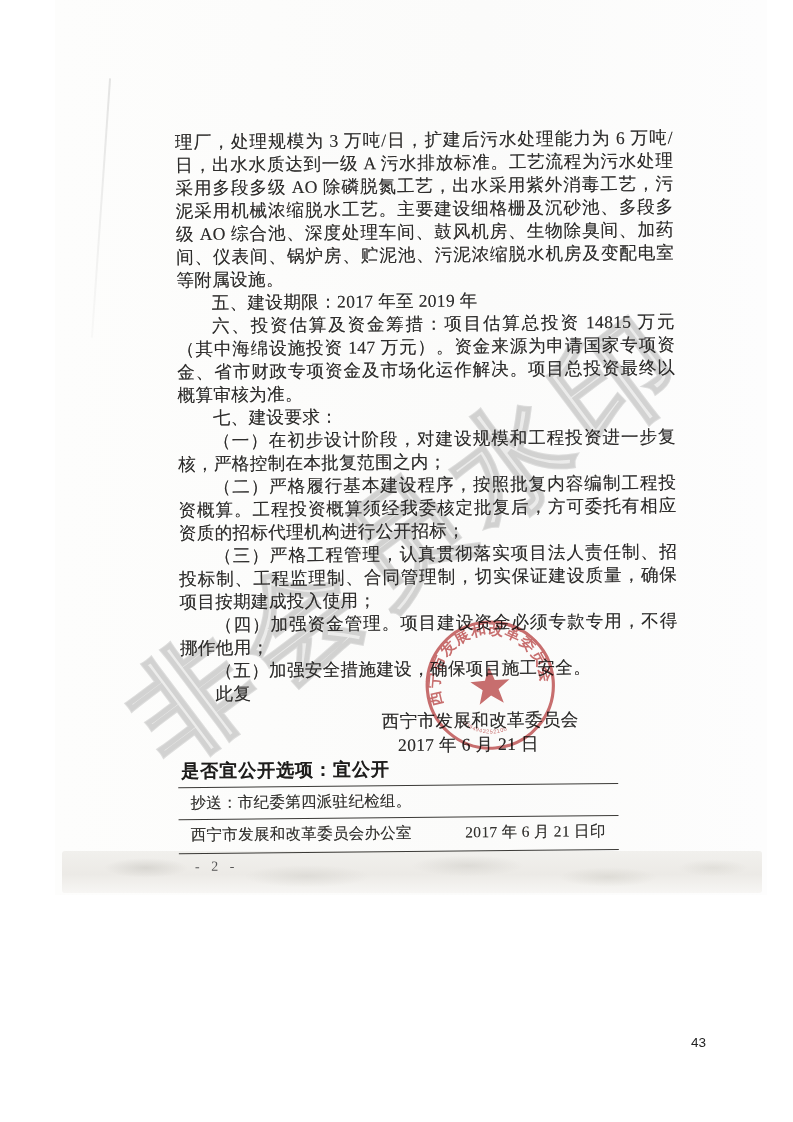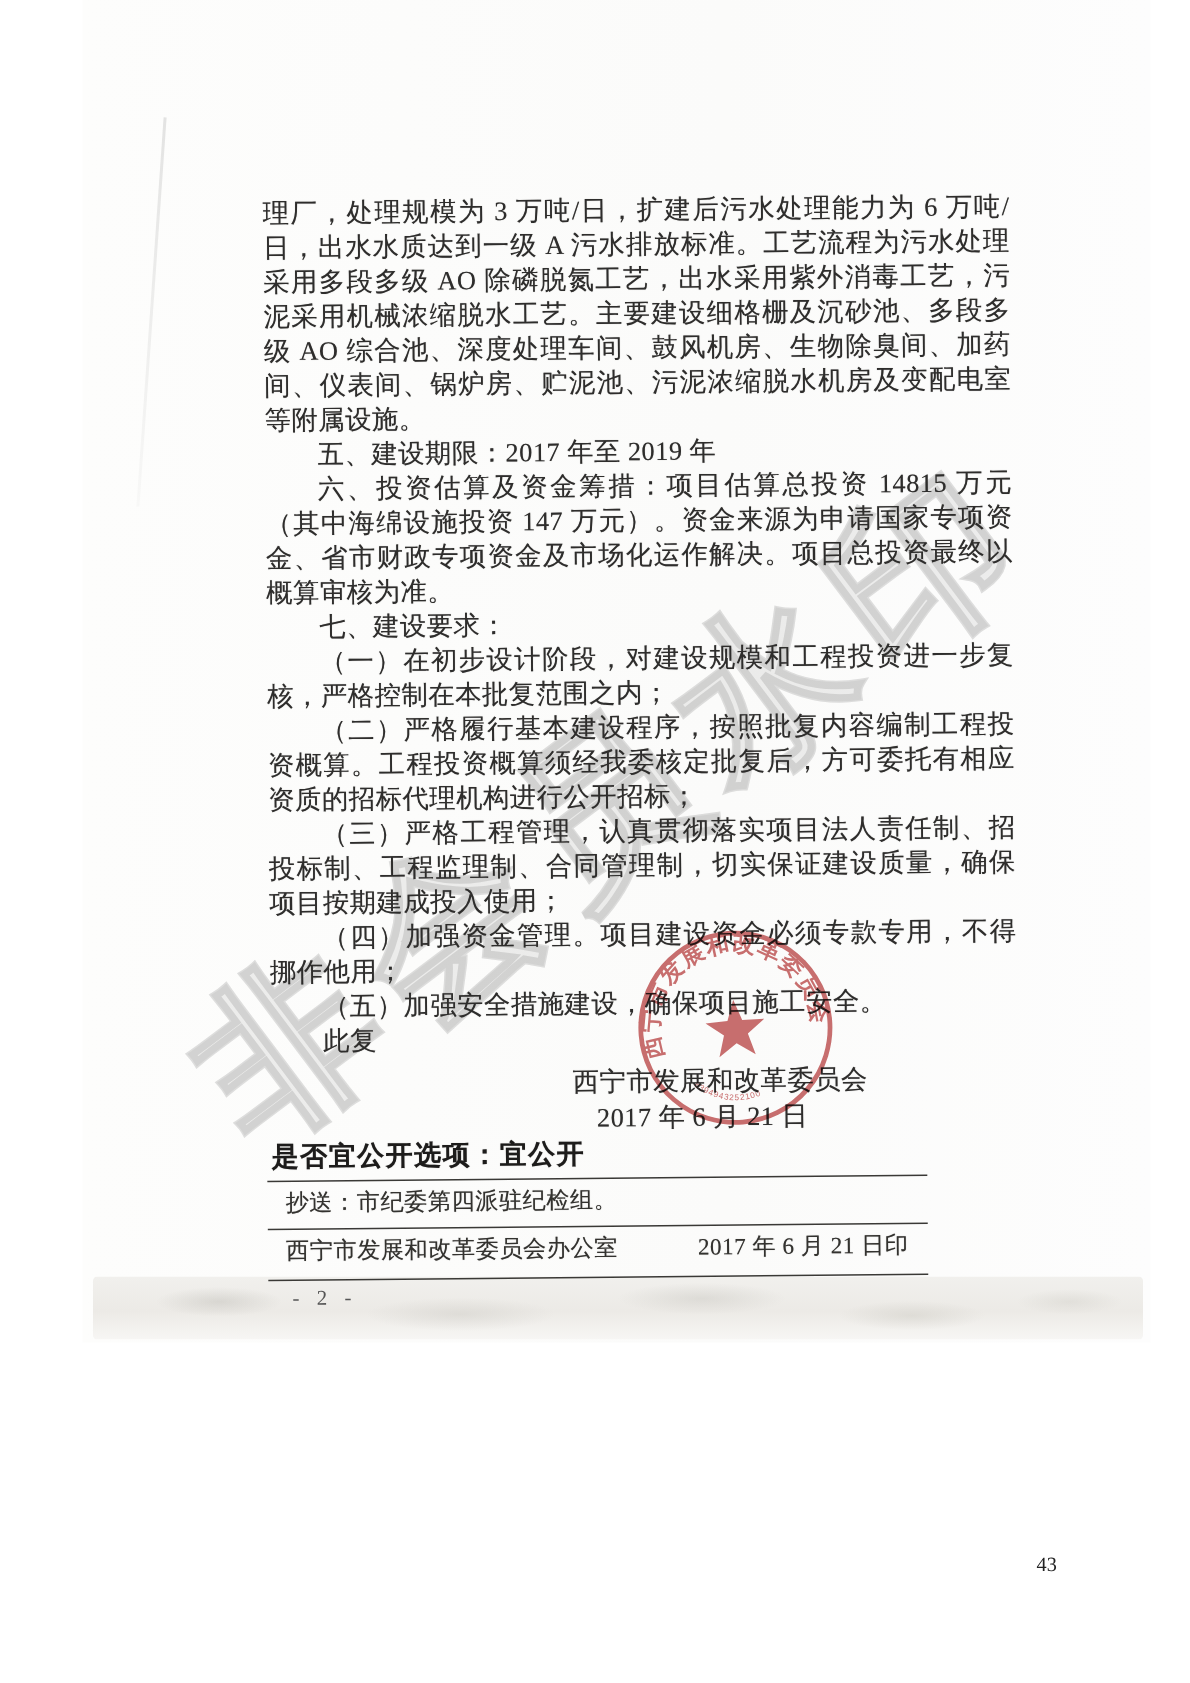"43" .corner-num { font-family: Liberation Serif, serif -> Liberation Sans, sans-serif }
